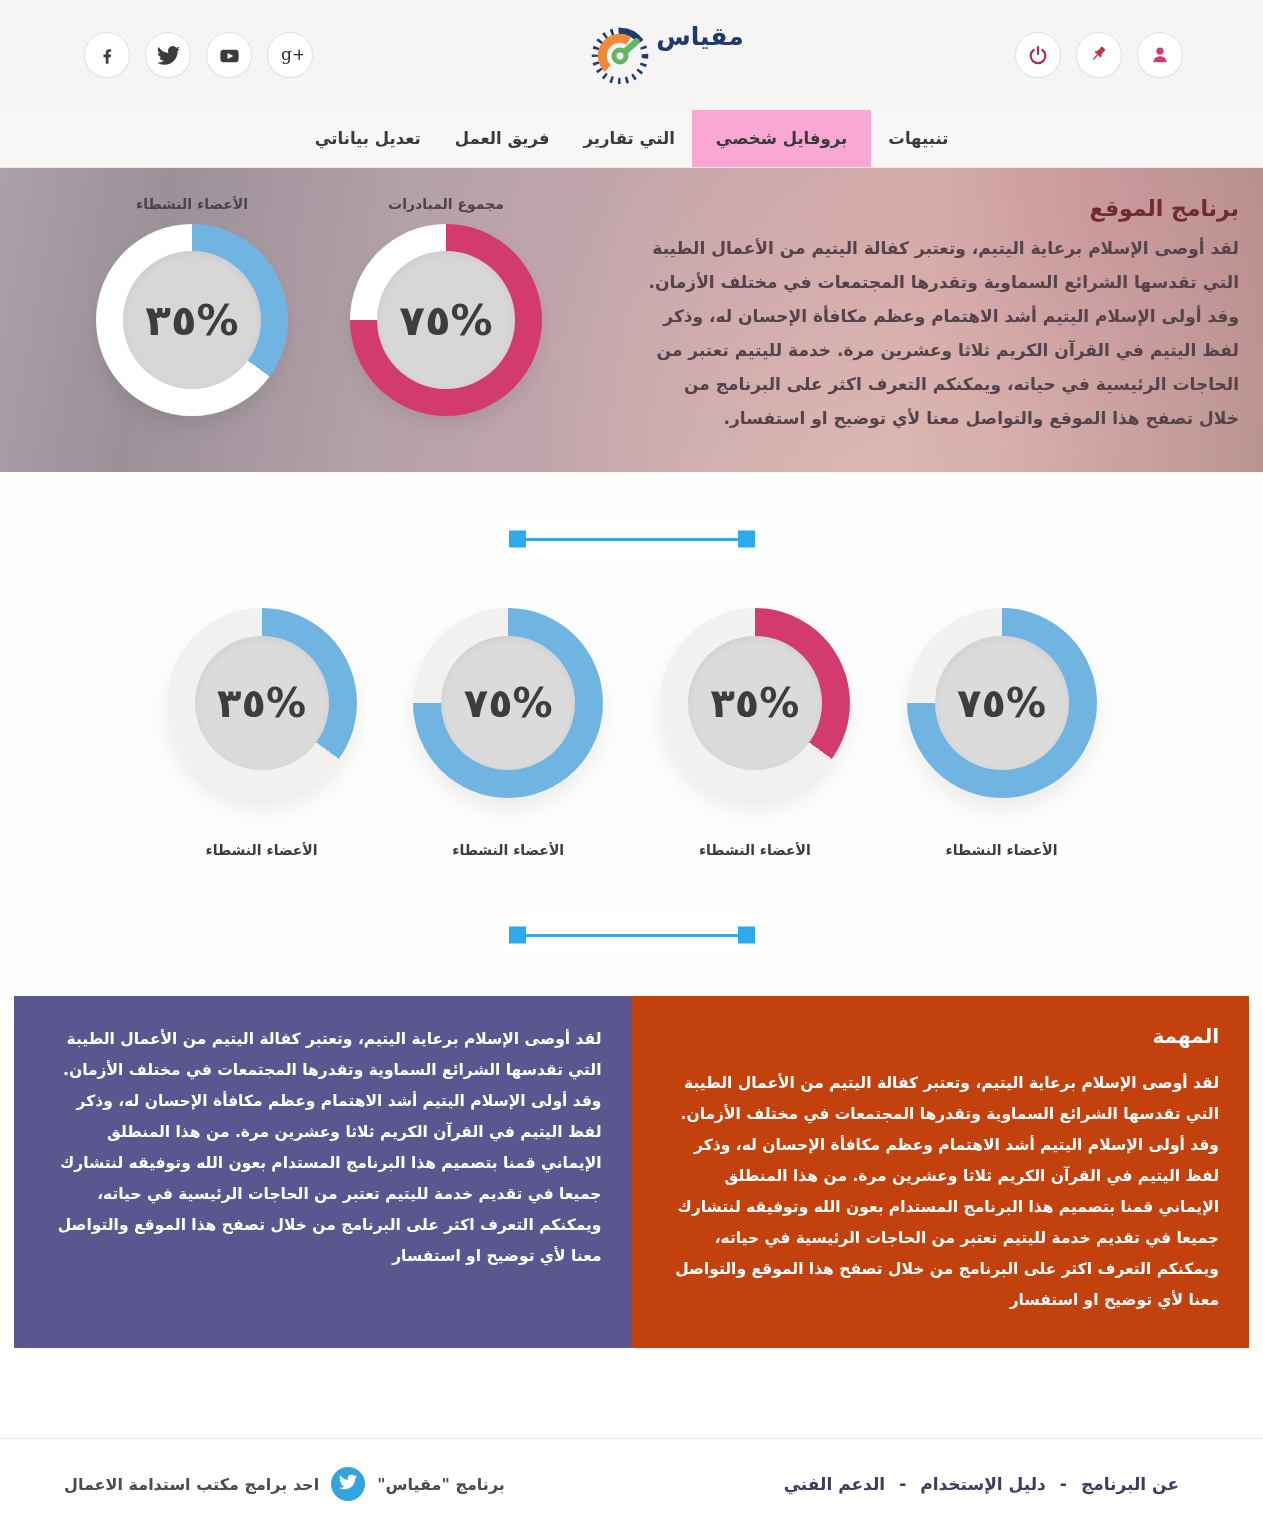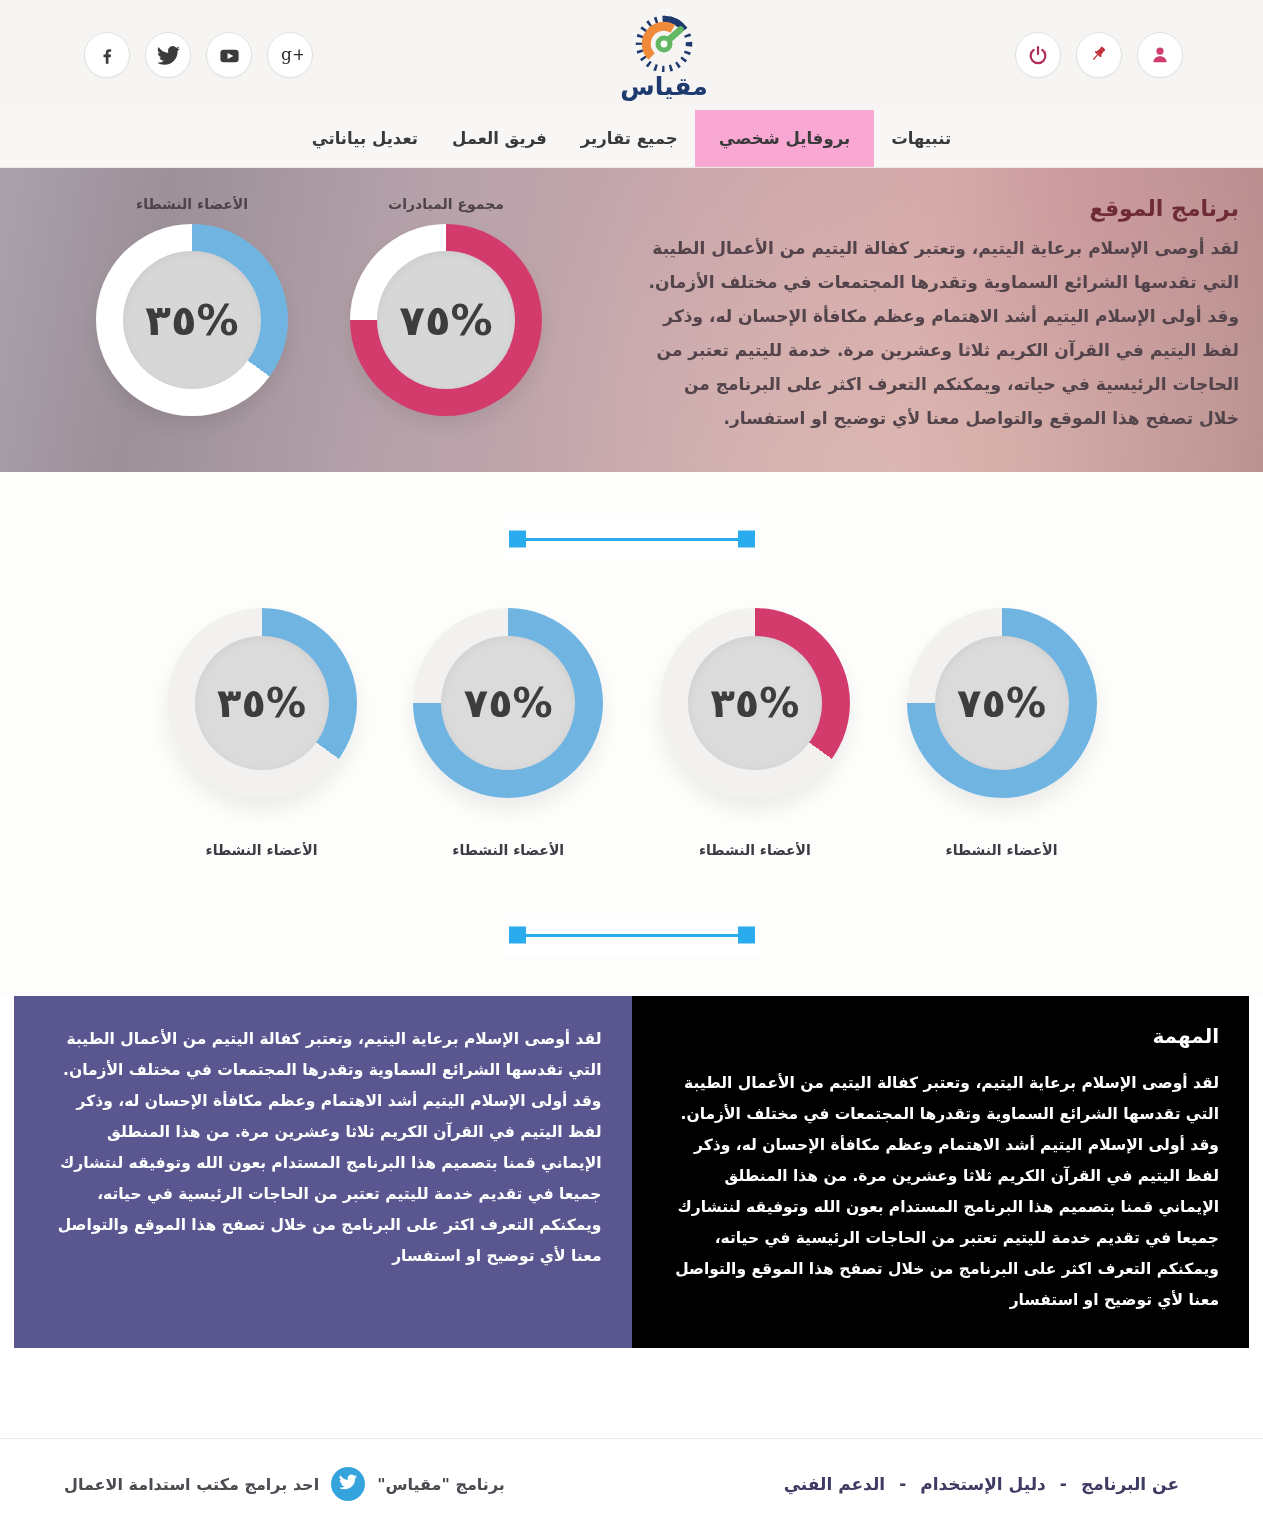"مقياس" .logo { align-items: center -> flex-start; flex-direction: column -> row }
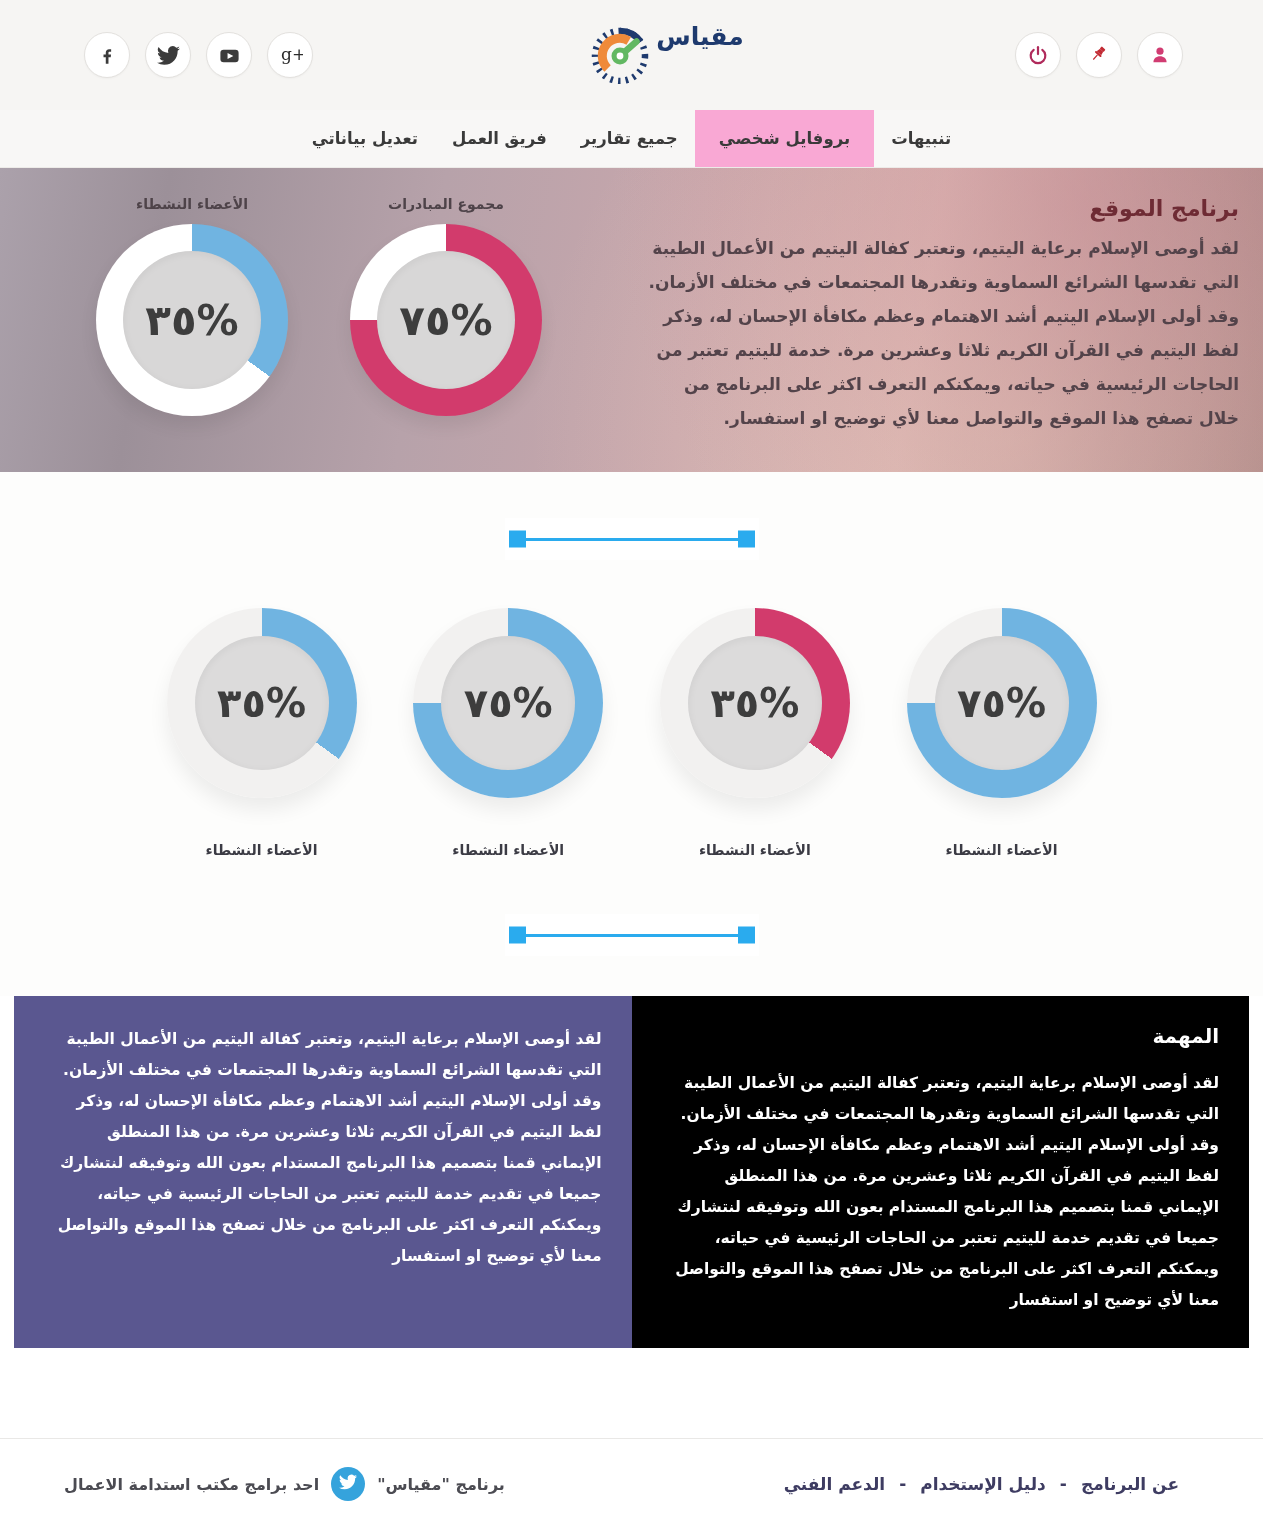"جميع تقارير" div.nav-item { text: جميع -> التي }
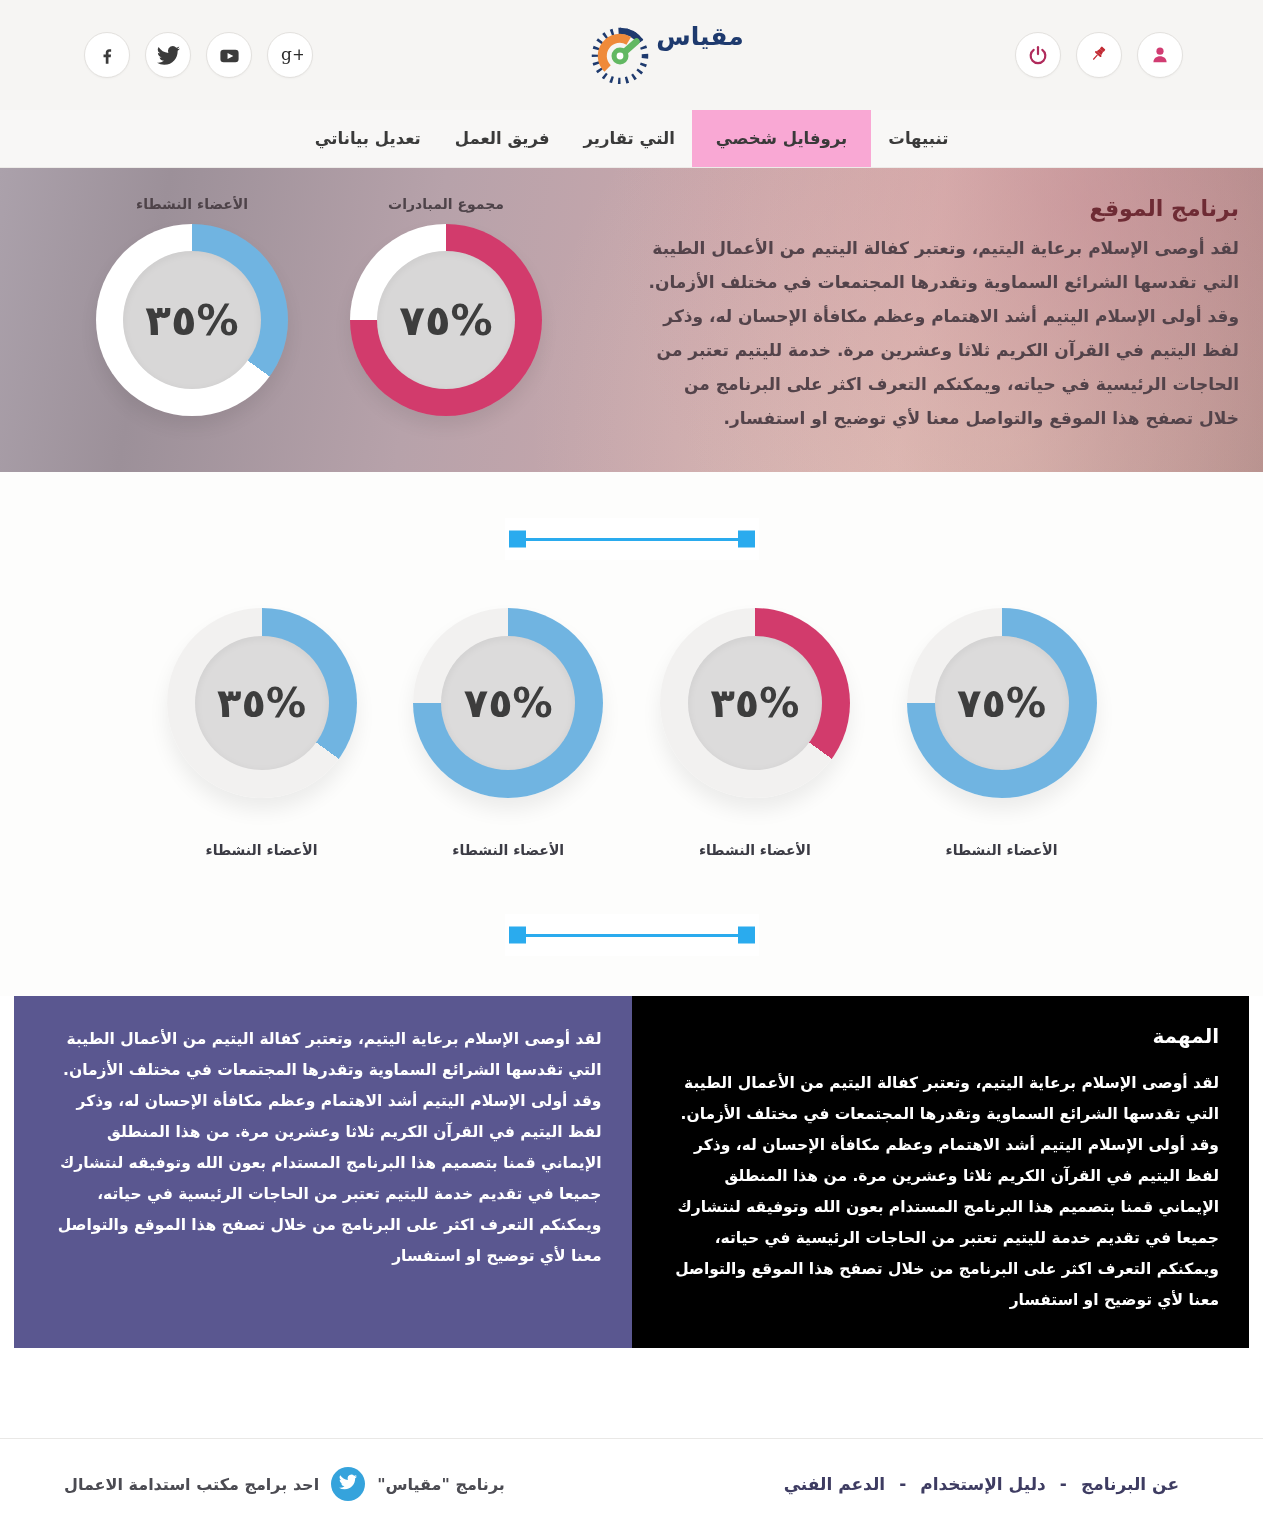"المهمة" div.panel { background: #000000 -> #c2410c }
